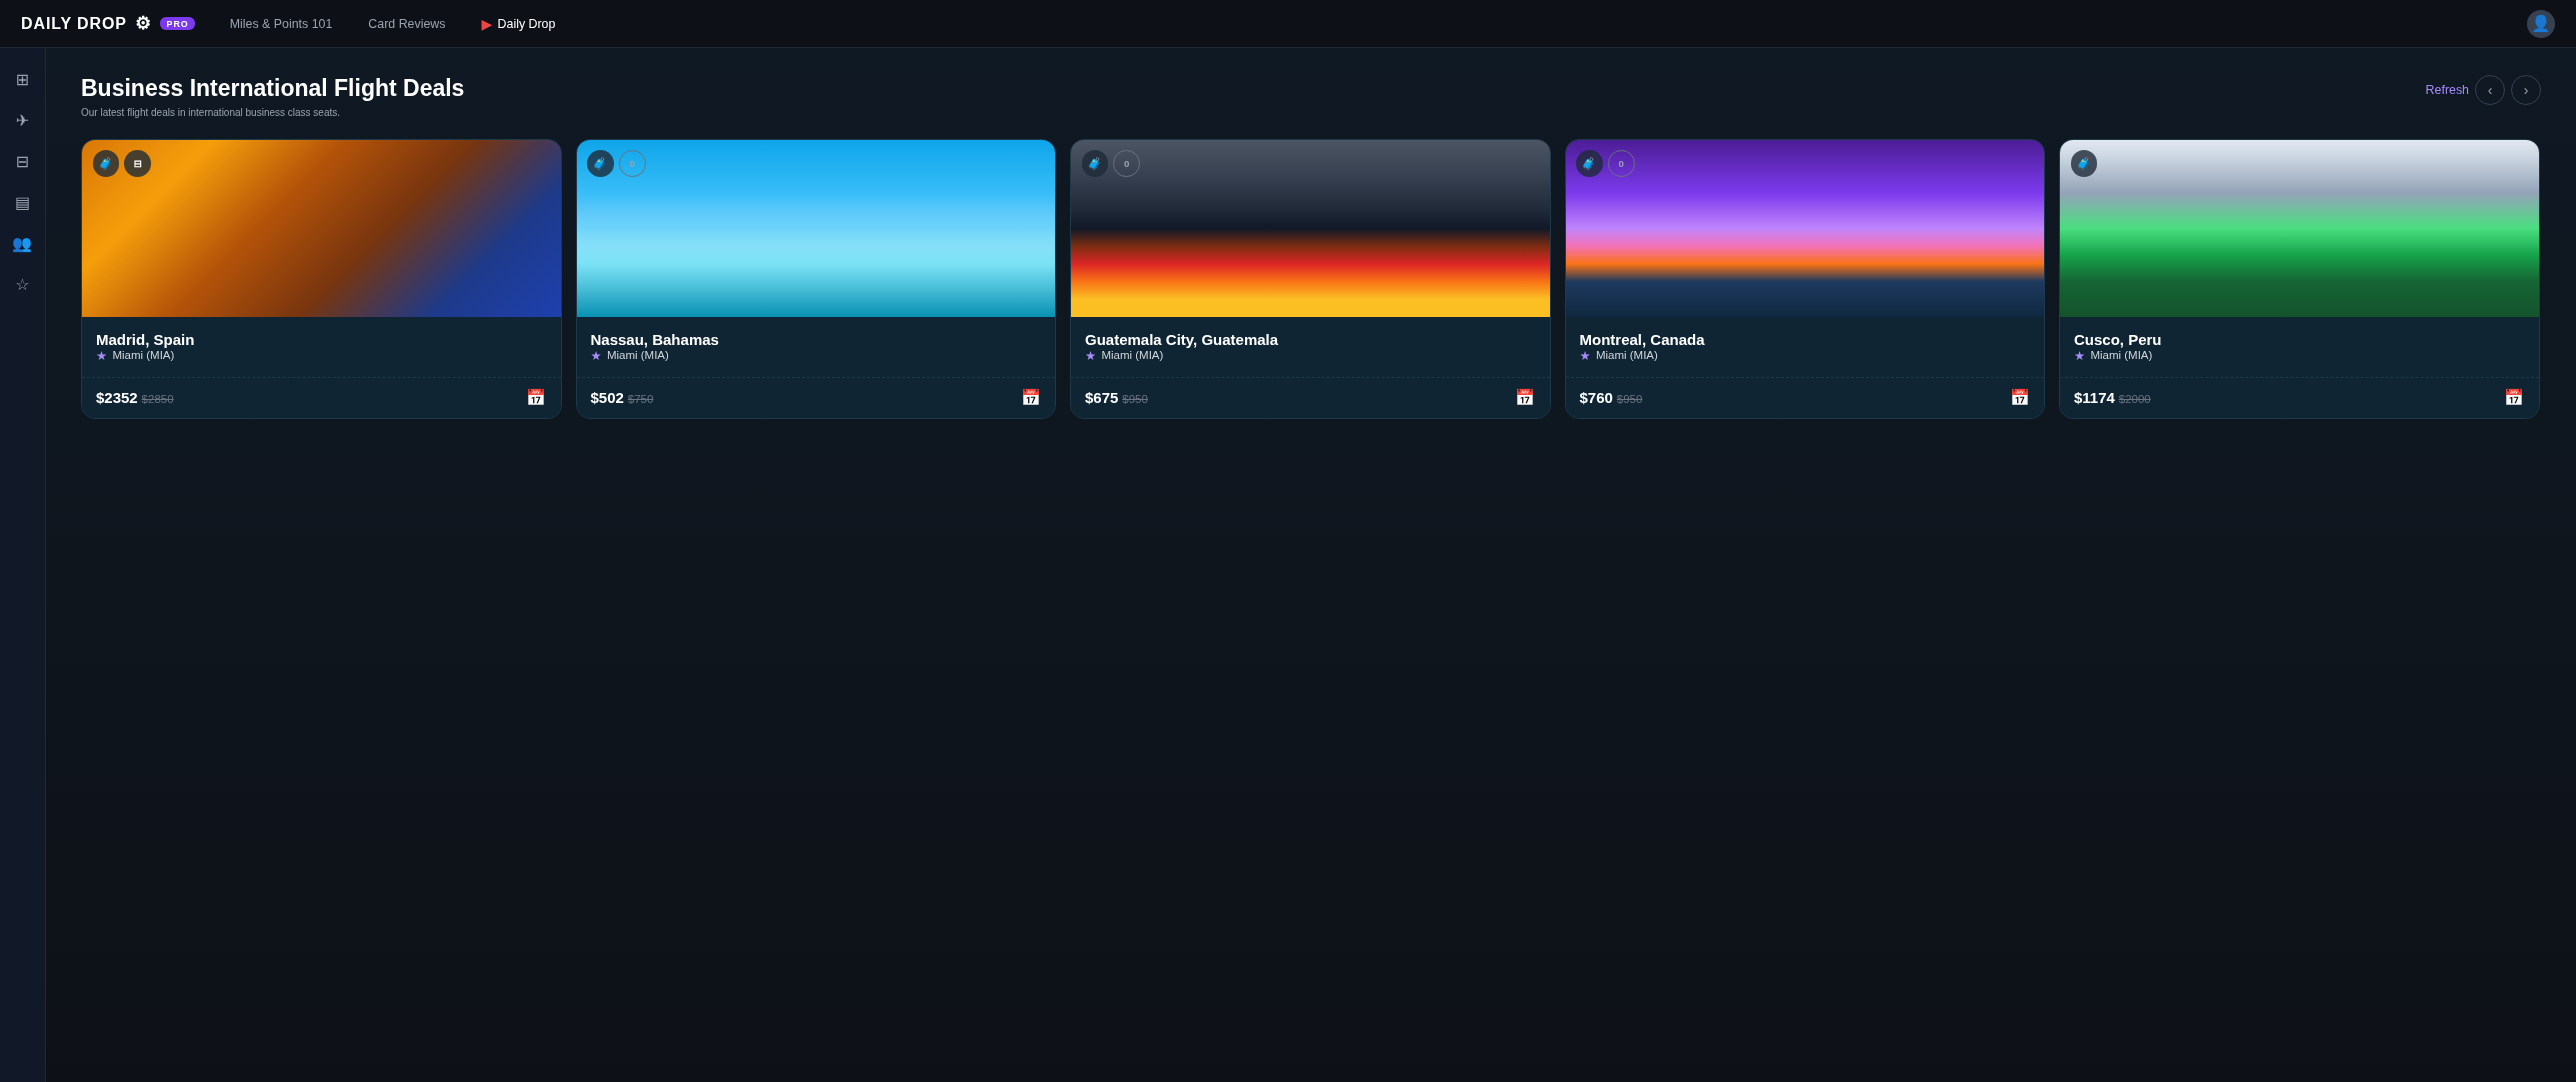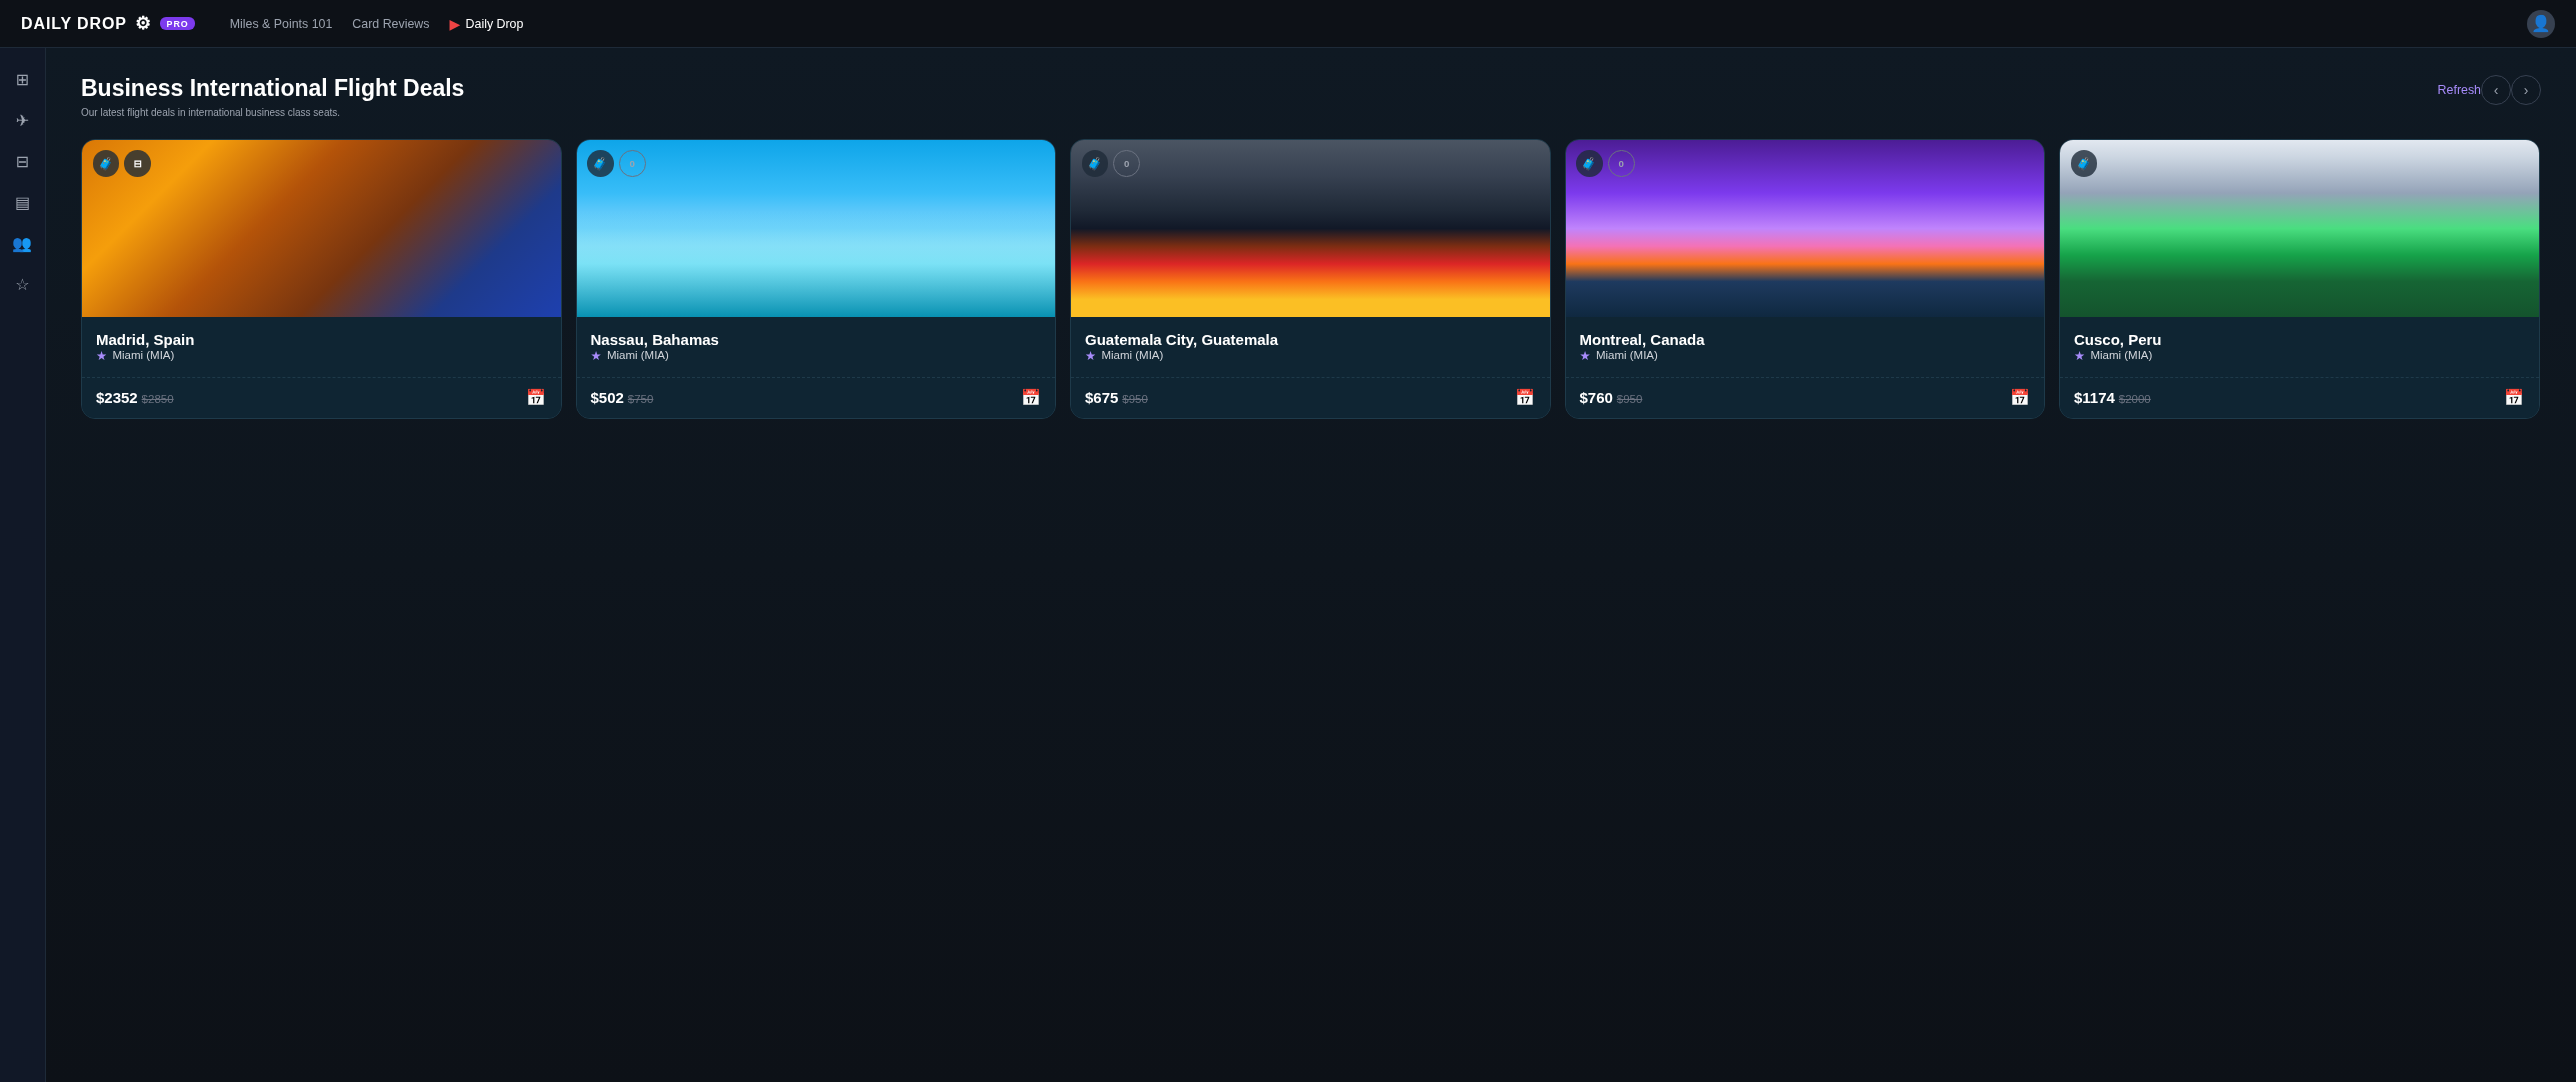"Miles & Points 101" .nav-links { gap: 20px -> 36px }
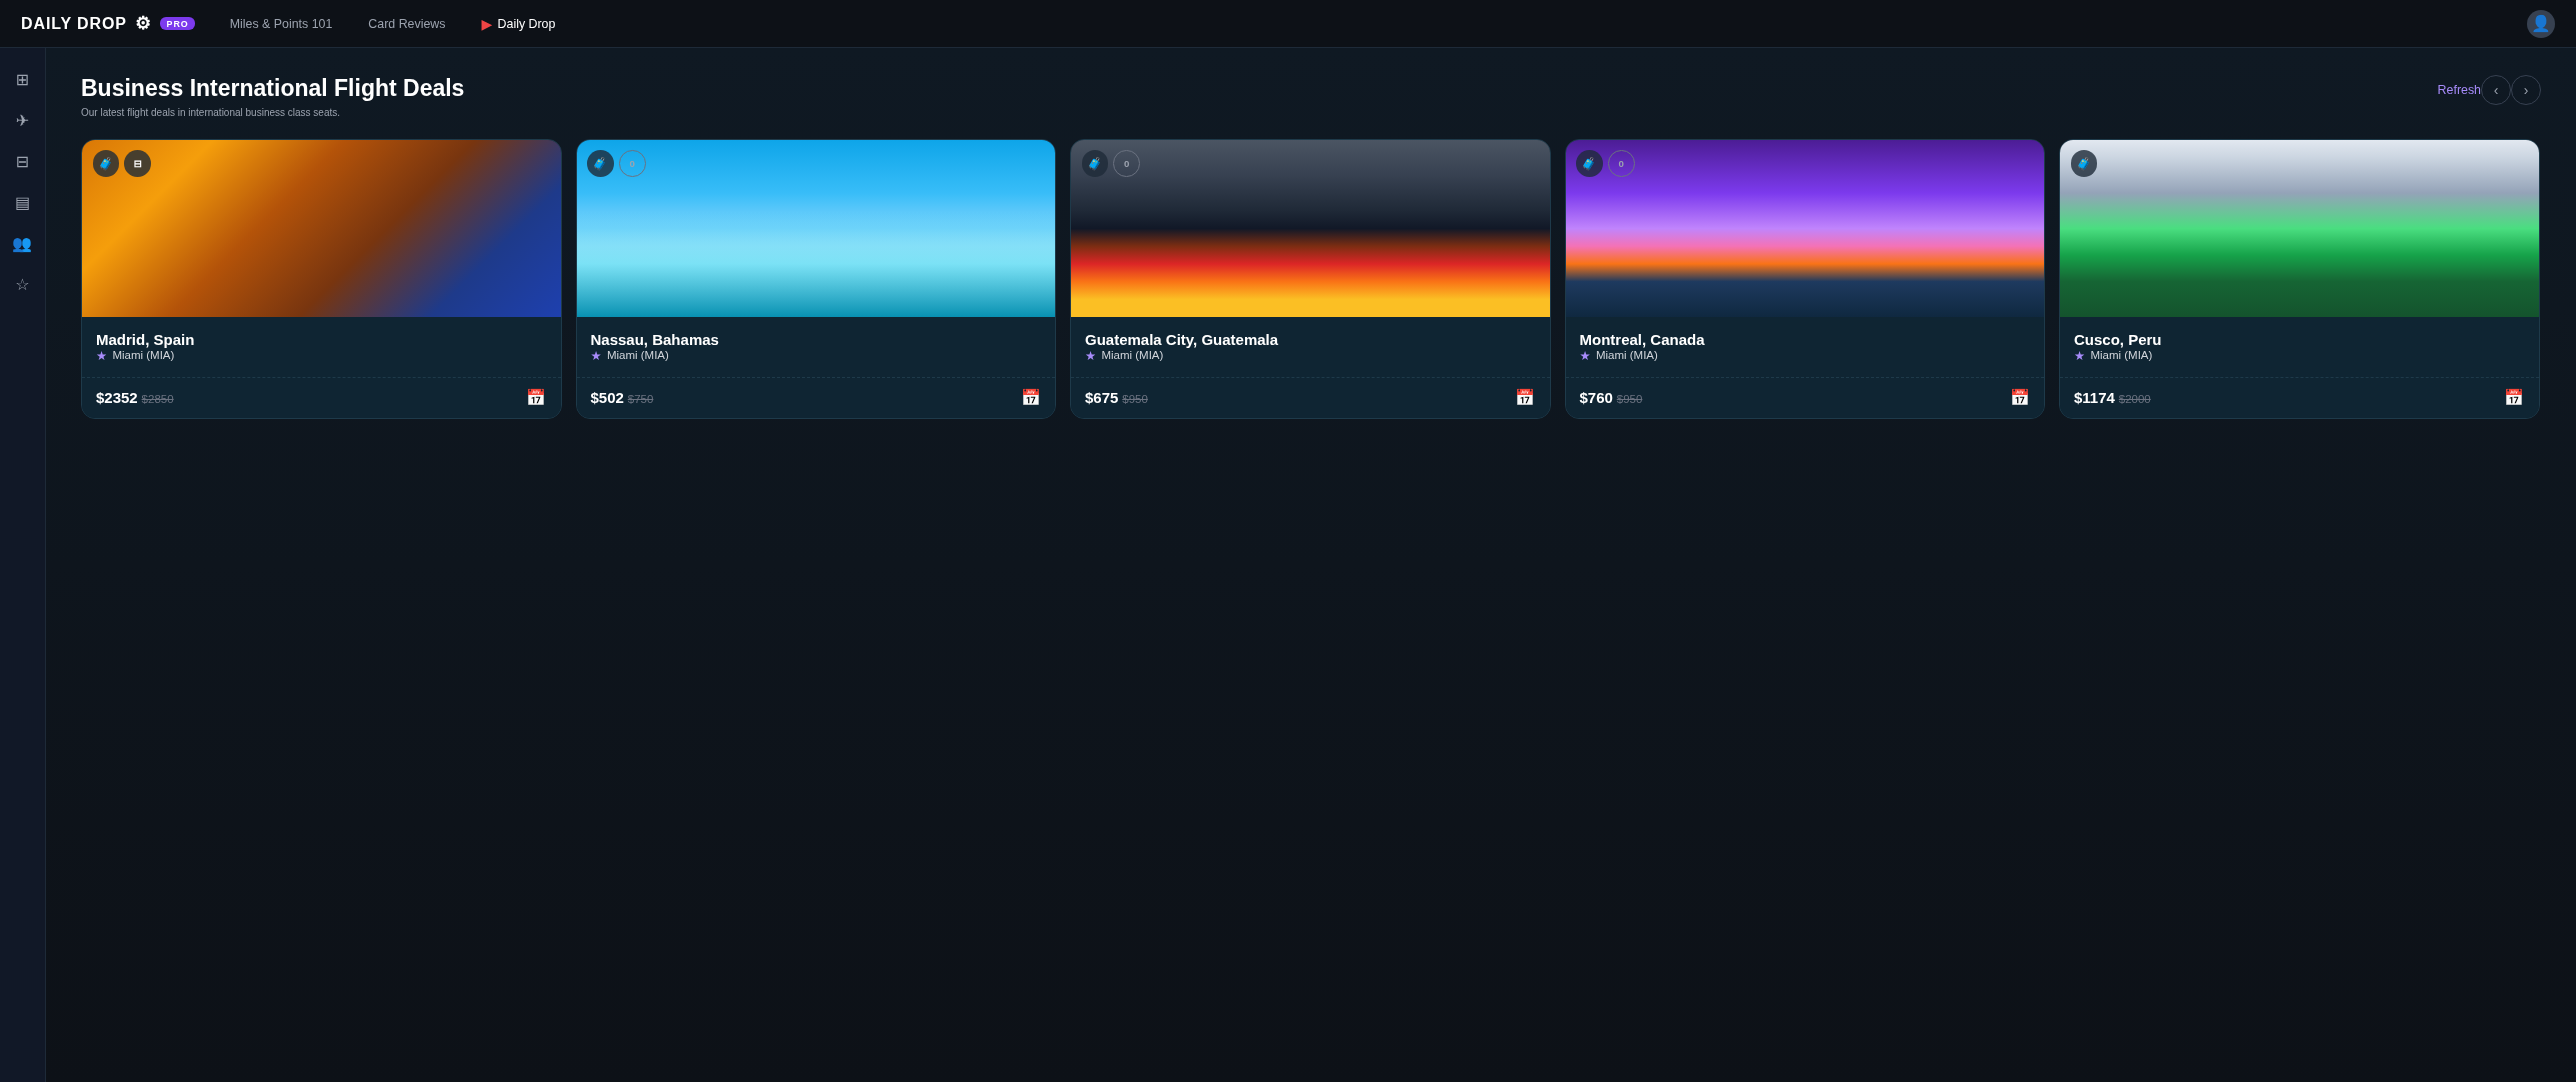"Refresh" .section-controls { gap: 0 -> 6px }
